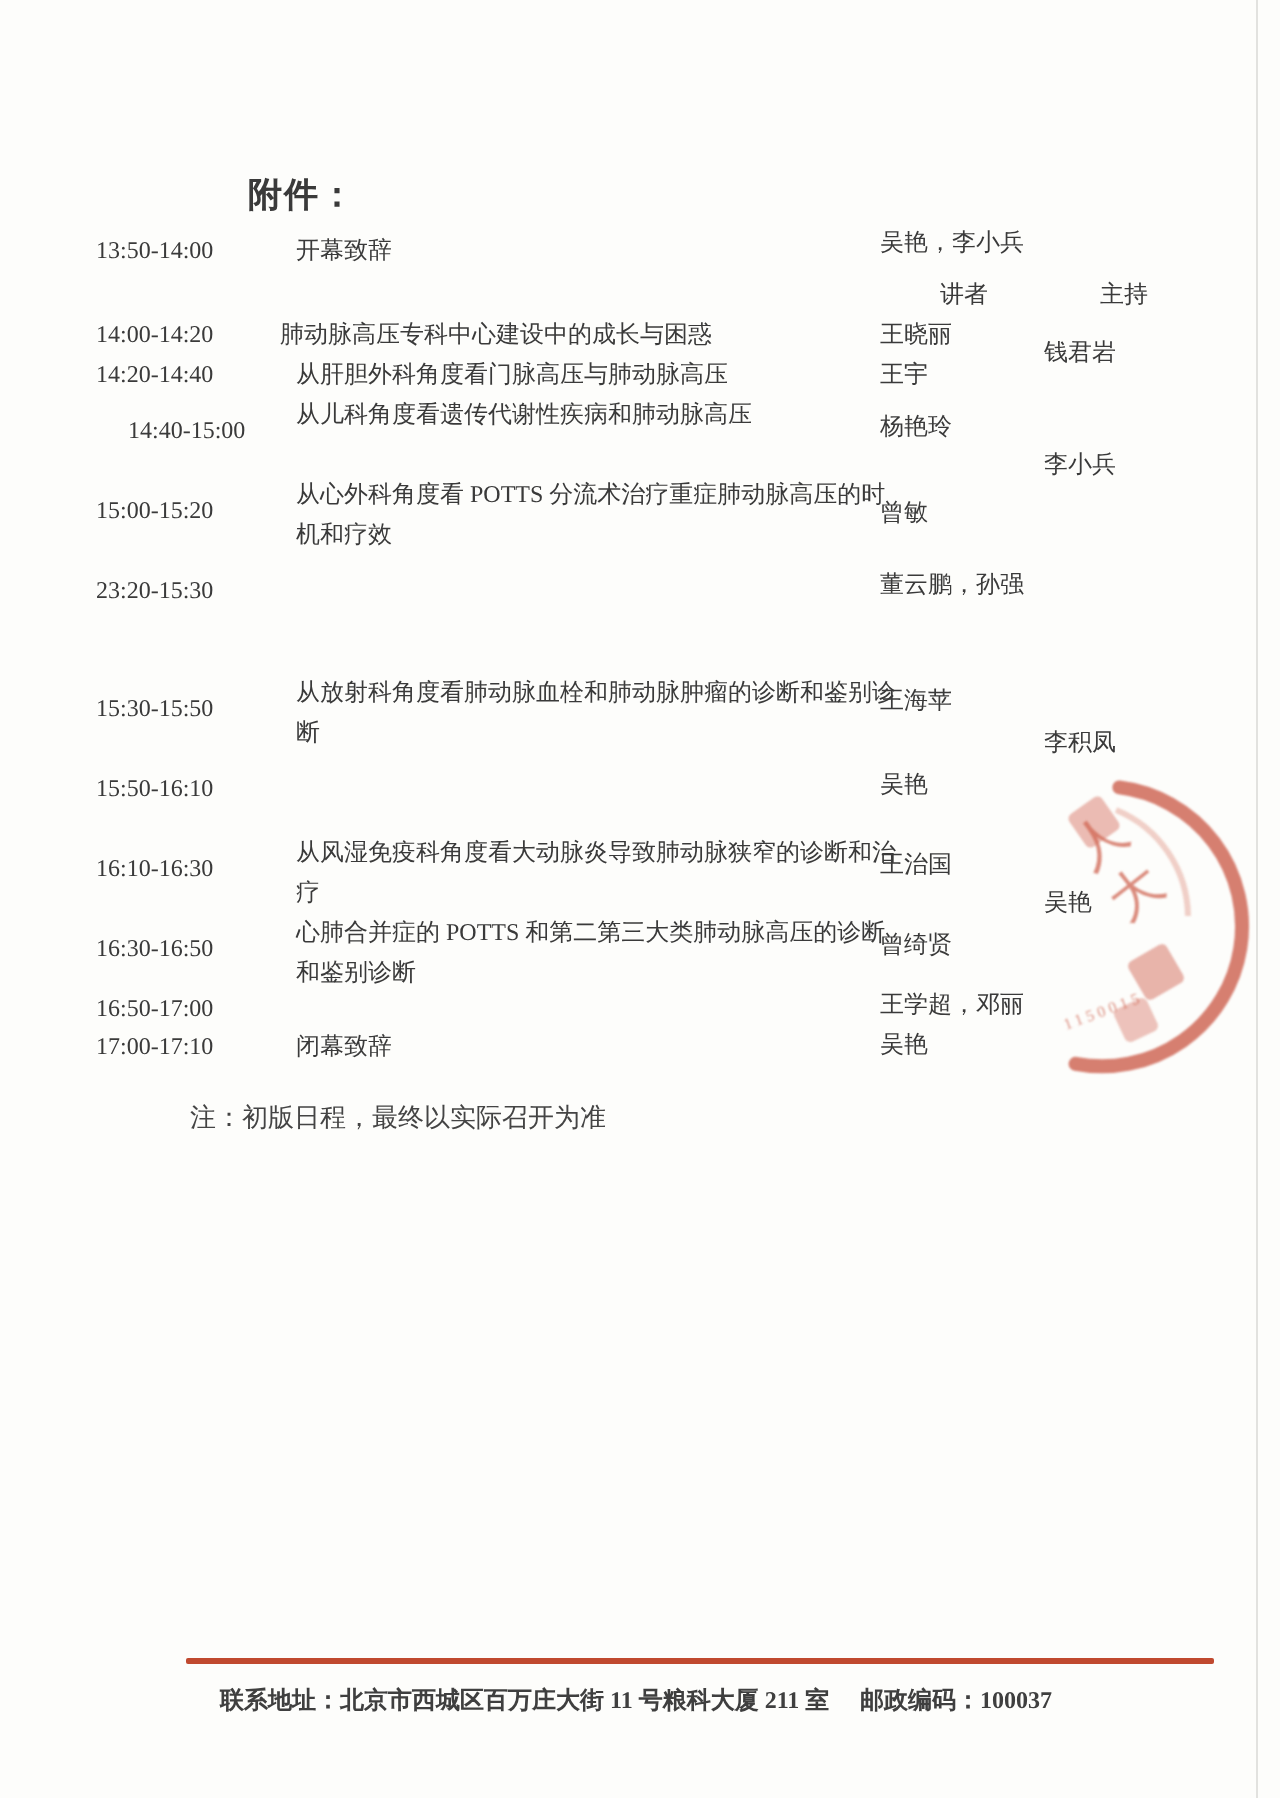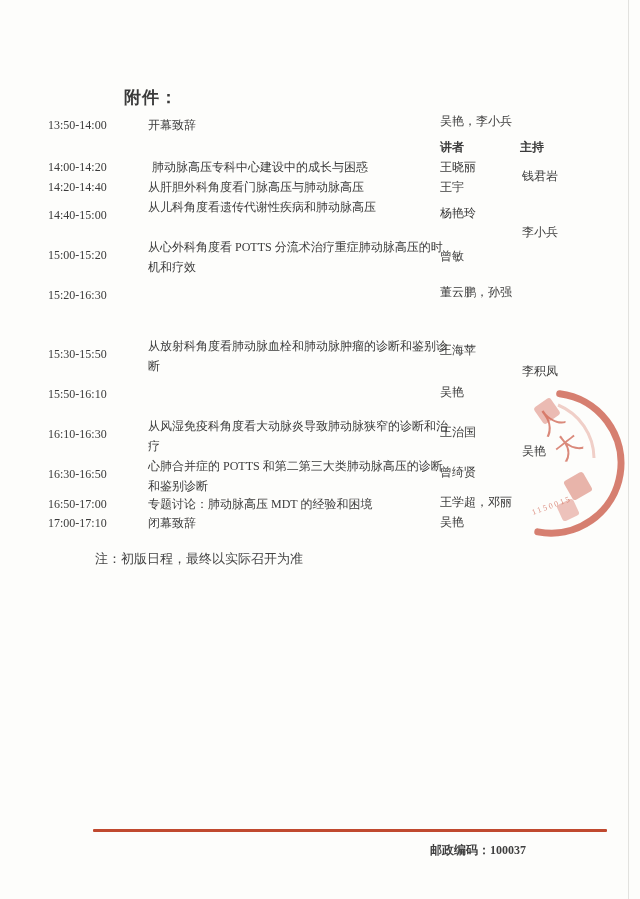"讲者" .colhead { font-weight: bold -> normal; margin-left: none -> 30px }
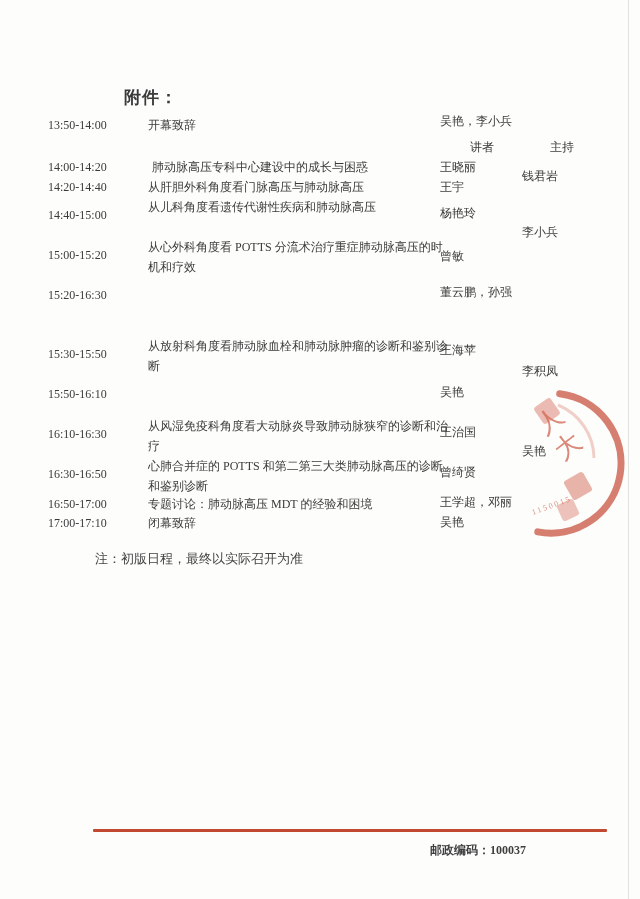"肺动脉高压专科中心建设中的成长与困惑" div.t { left: 152px -> 140px }
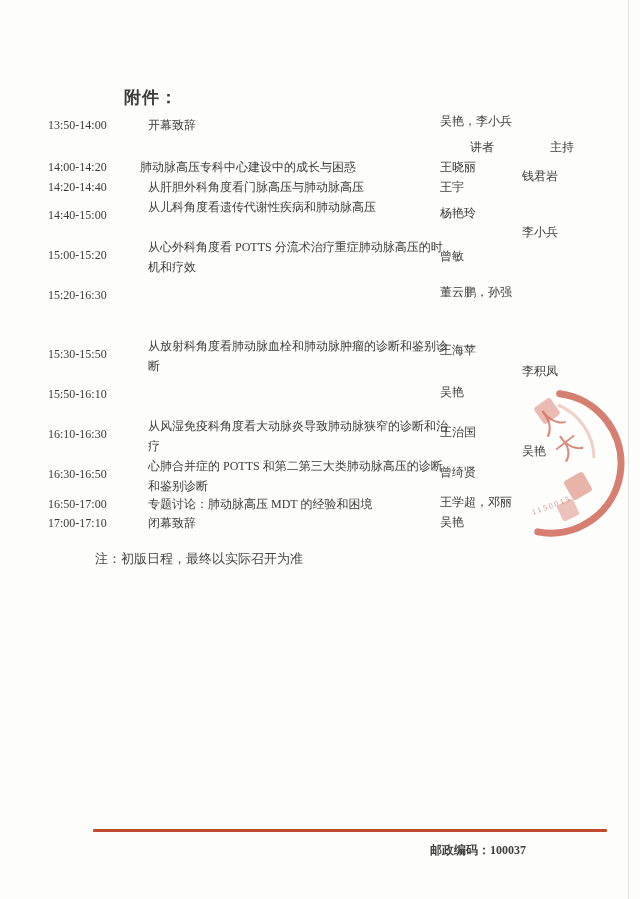"14:40-15:00" div.t { left: 48px -> 64px }
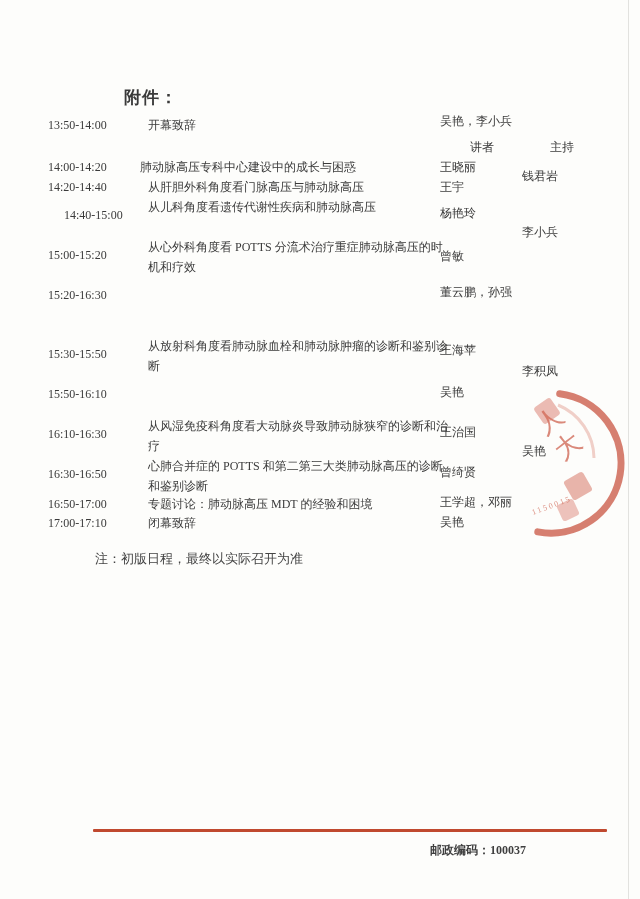"15:20-16:30" div.t { text: 15:20-16:30 -> 23:20-15:30 }
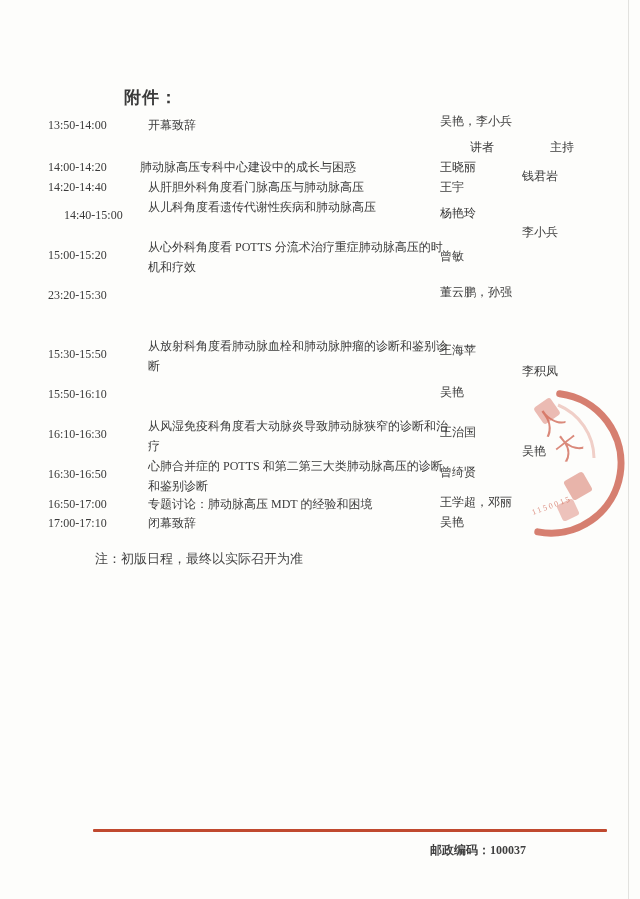"专题讨论：肺动脉高压 MDT 的经验和困境" div.t { html: <div>专题讨论：肺动脉高压 MDT 的经验和困境</div> -> none }
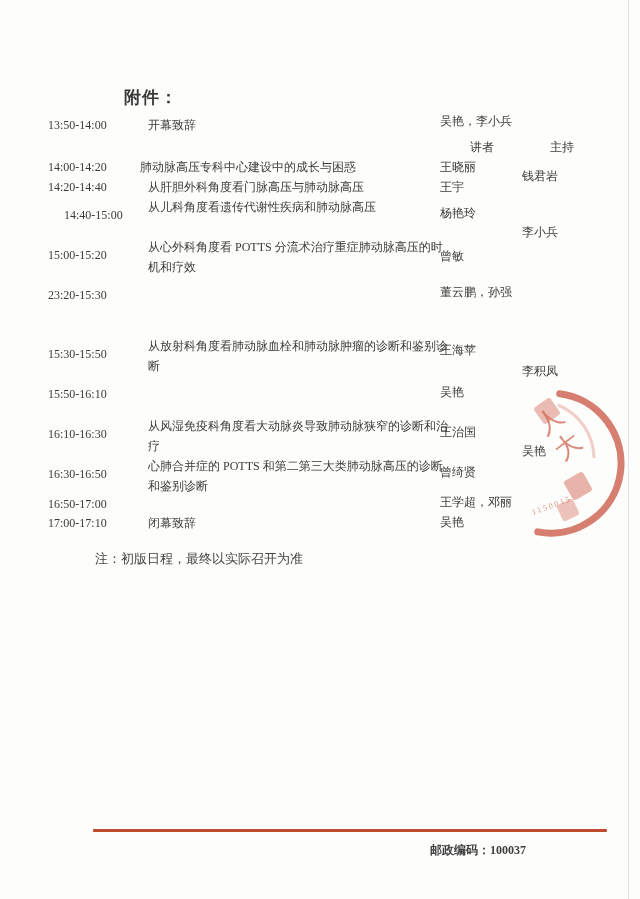"联系地址：北京市西城区百万庄大街 11 号粮科大厦 211 室" div.t { html: none -> <div>联系地址：北京市西城区百万庄大街 11 号粮科大厦 211 室</div> }
